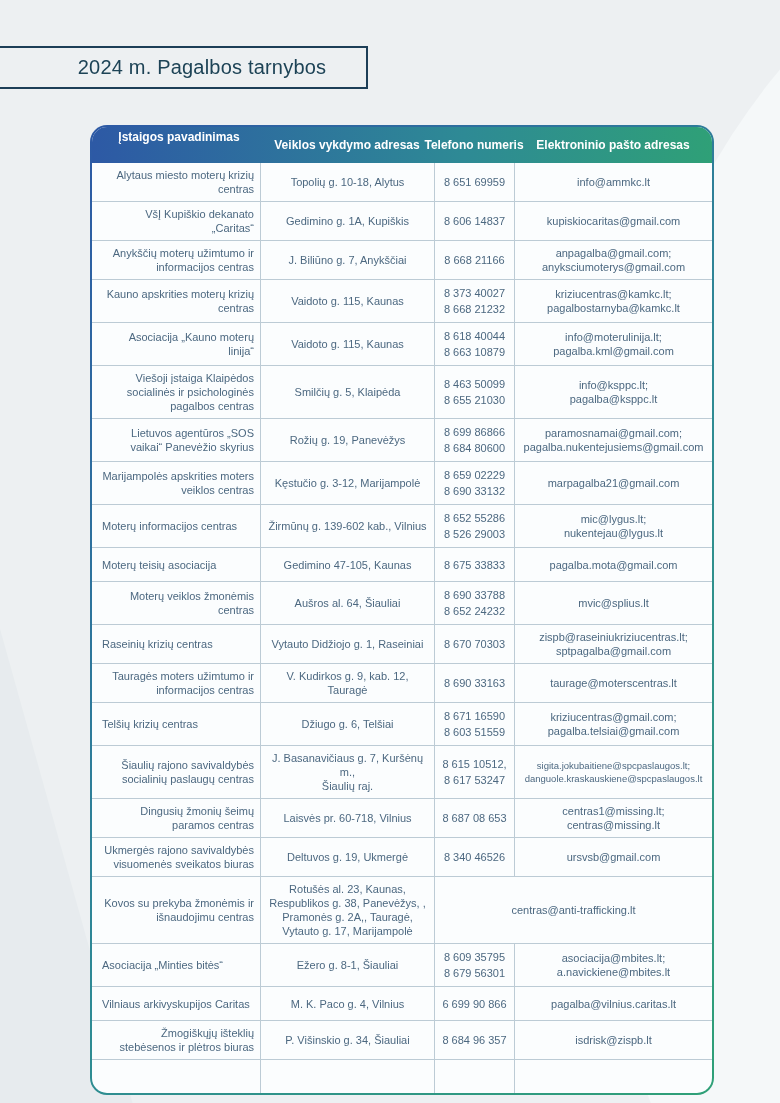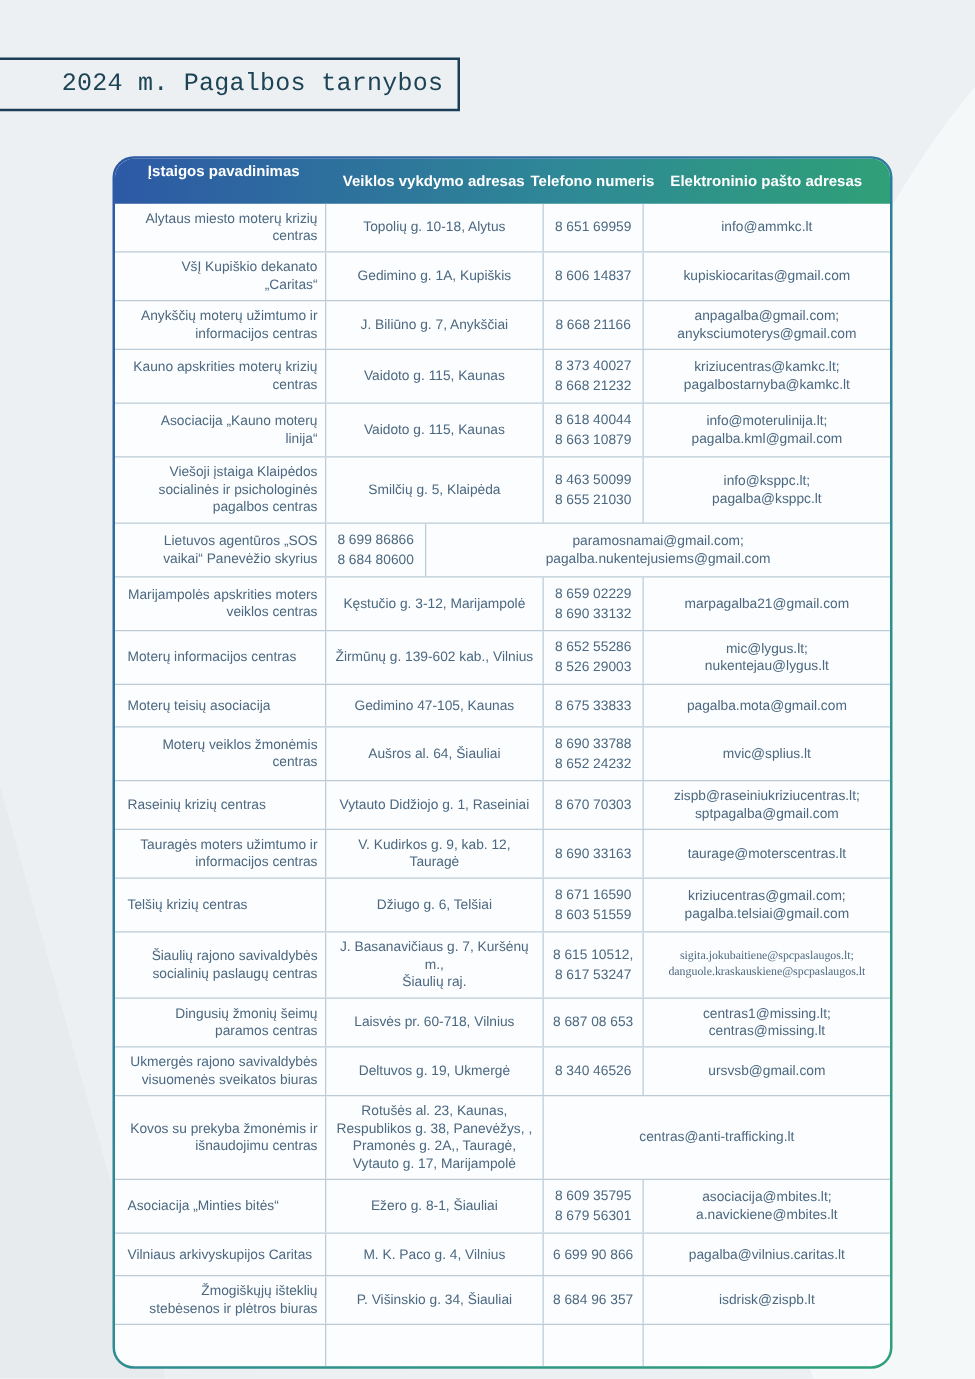"2024 m. Pagalbos tarnybos" .title-box span { font-family: Liberation Mono, monospace -> none }
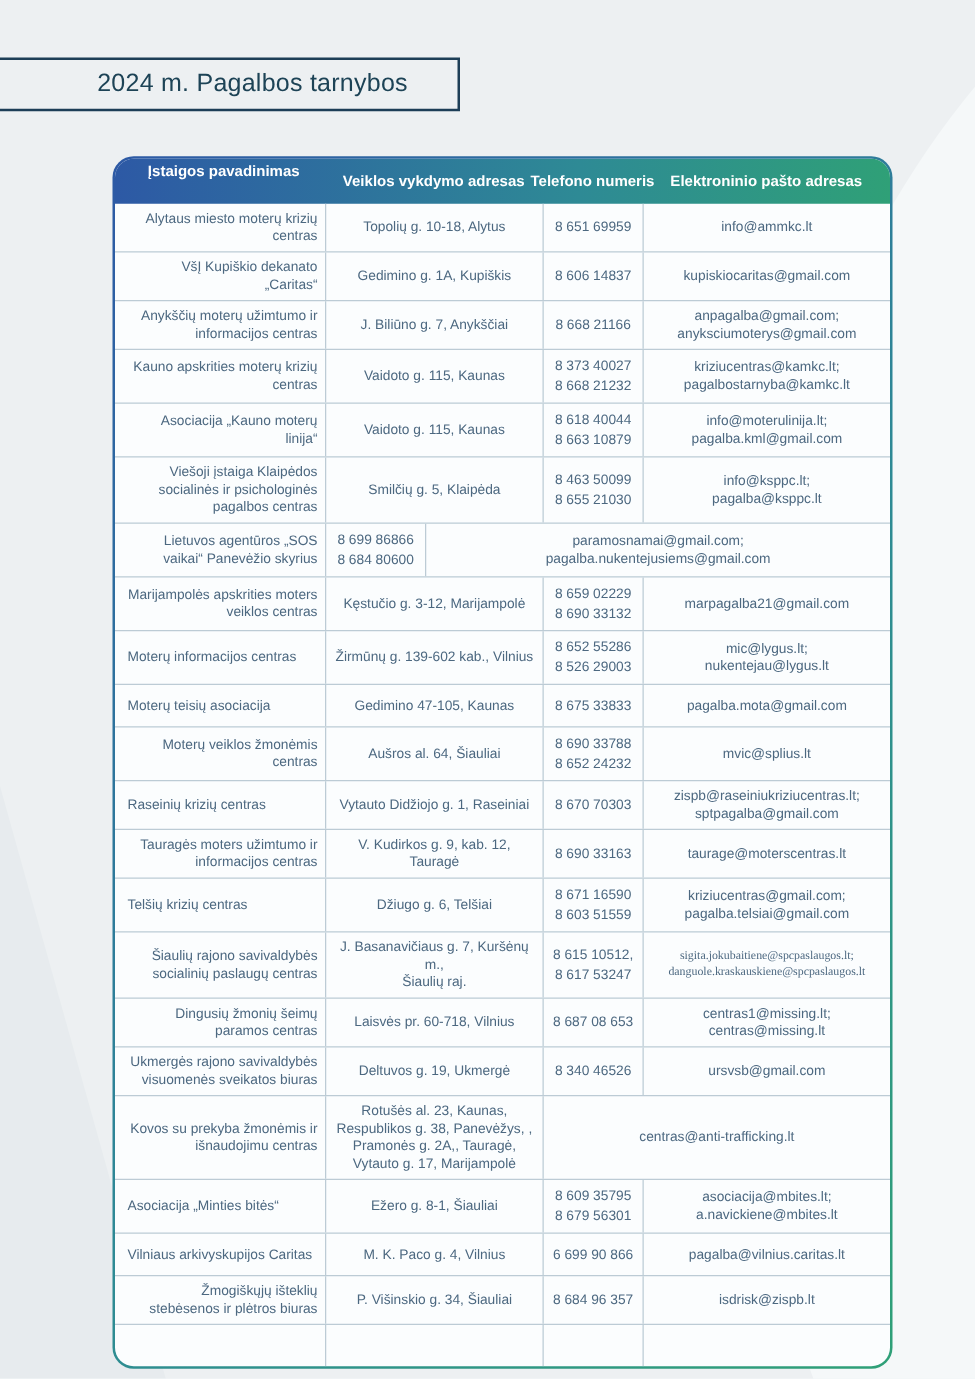"Rožių g. 19, Panevėžys" div.td { html: none -> <div> <div>Rožių g. 19, Panevėžys</div> </div> }
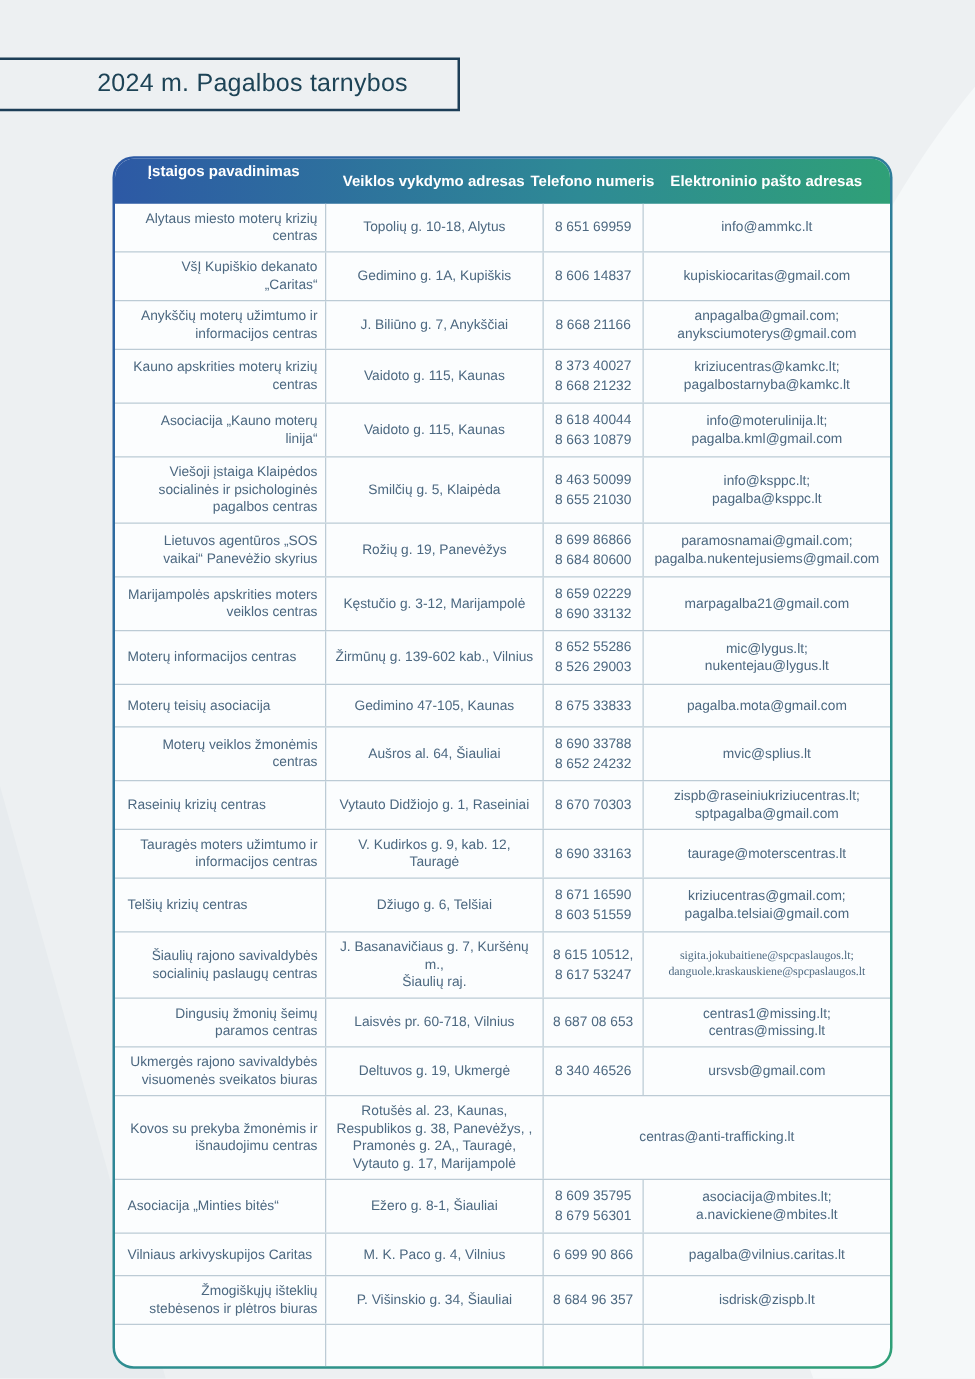"sigita.jokubaitiene@spcpaslaugos.lt;" .c-email .small { font-family: Liberation Serif, serif -> none }
